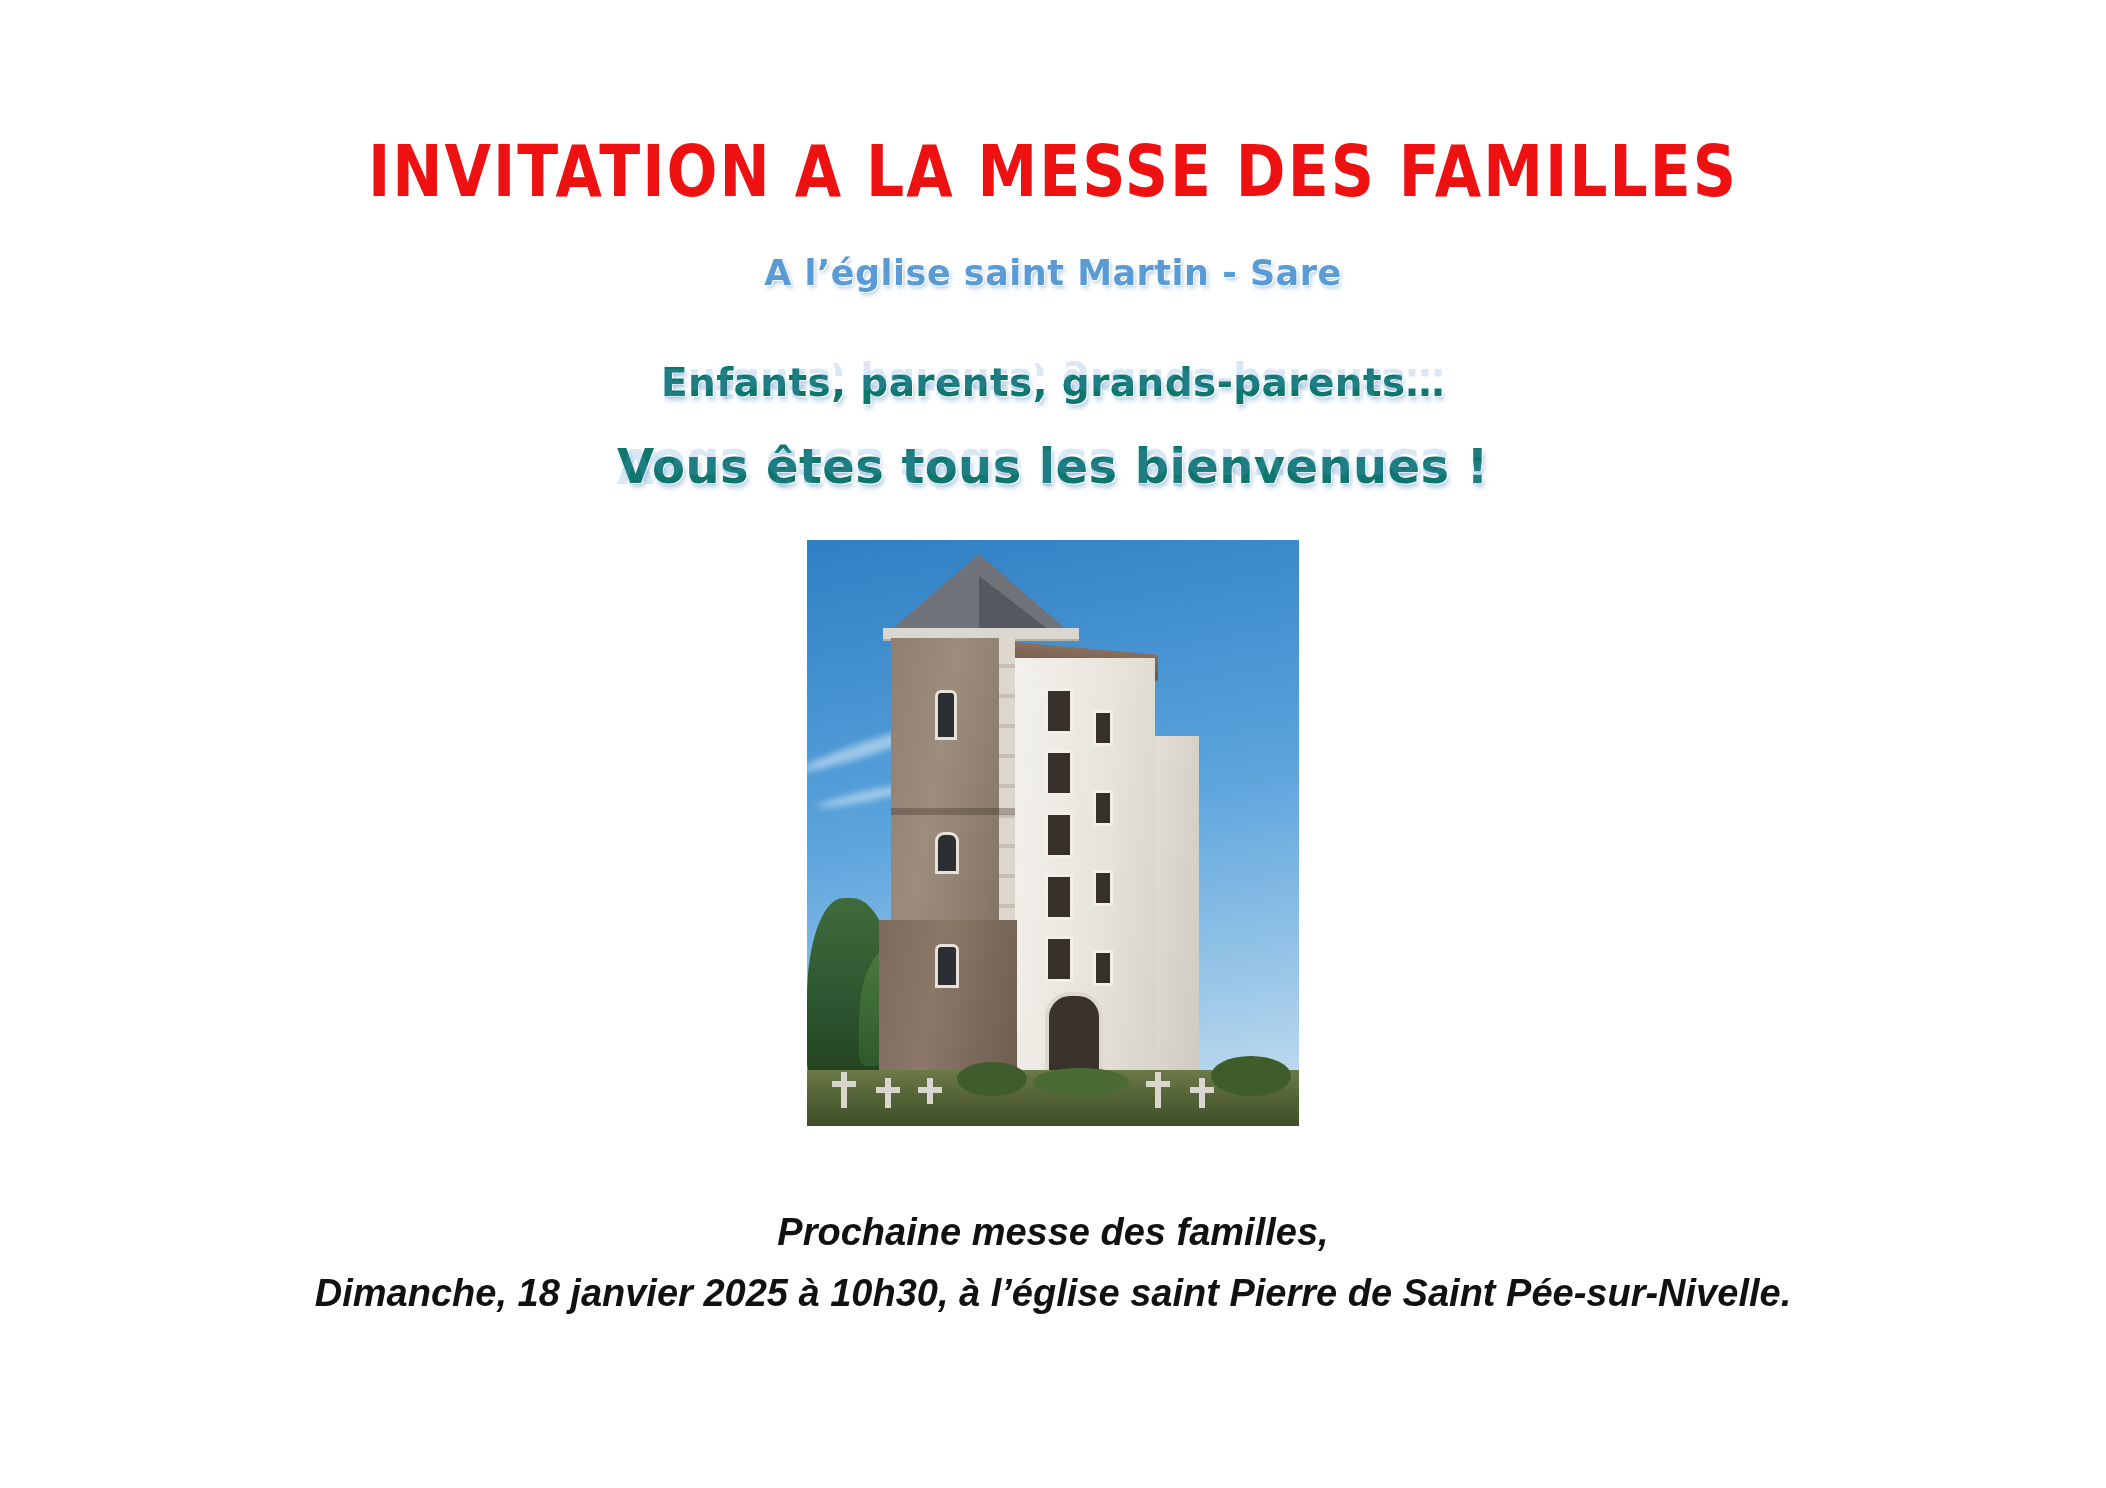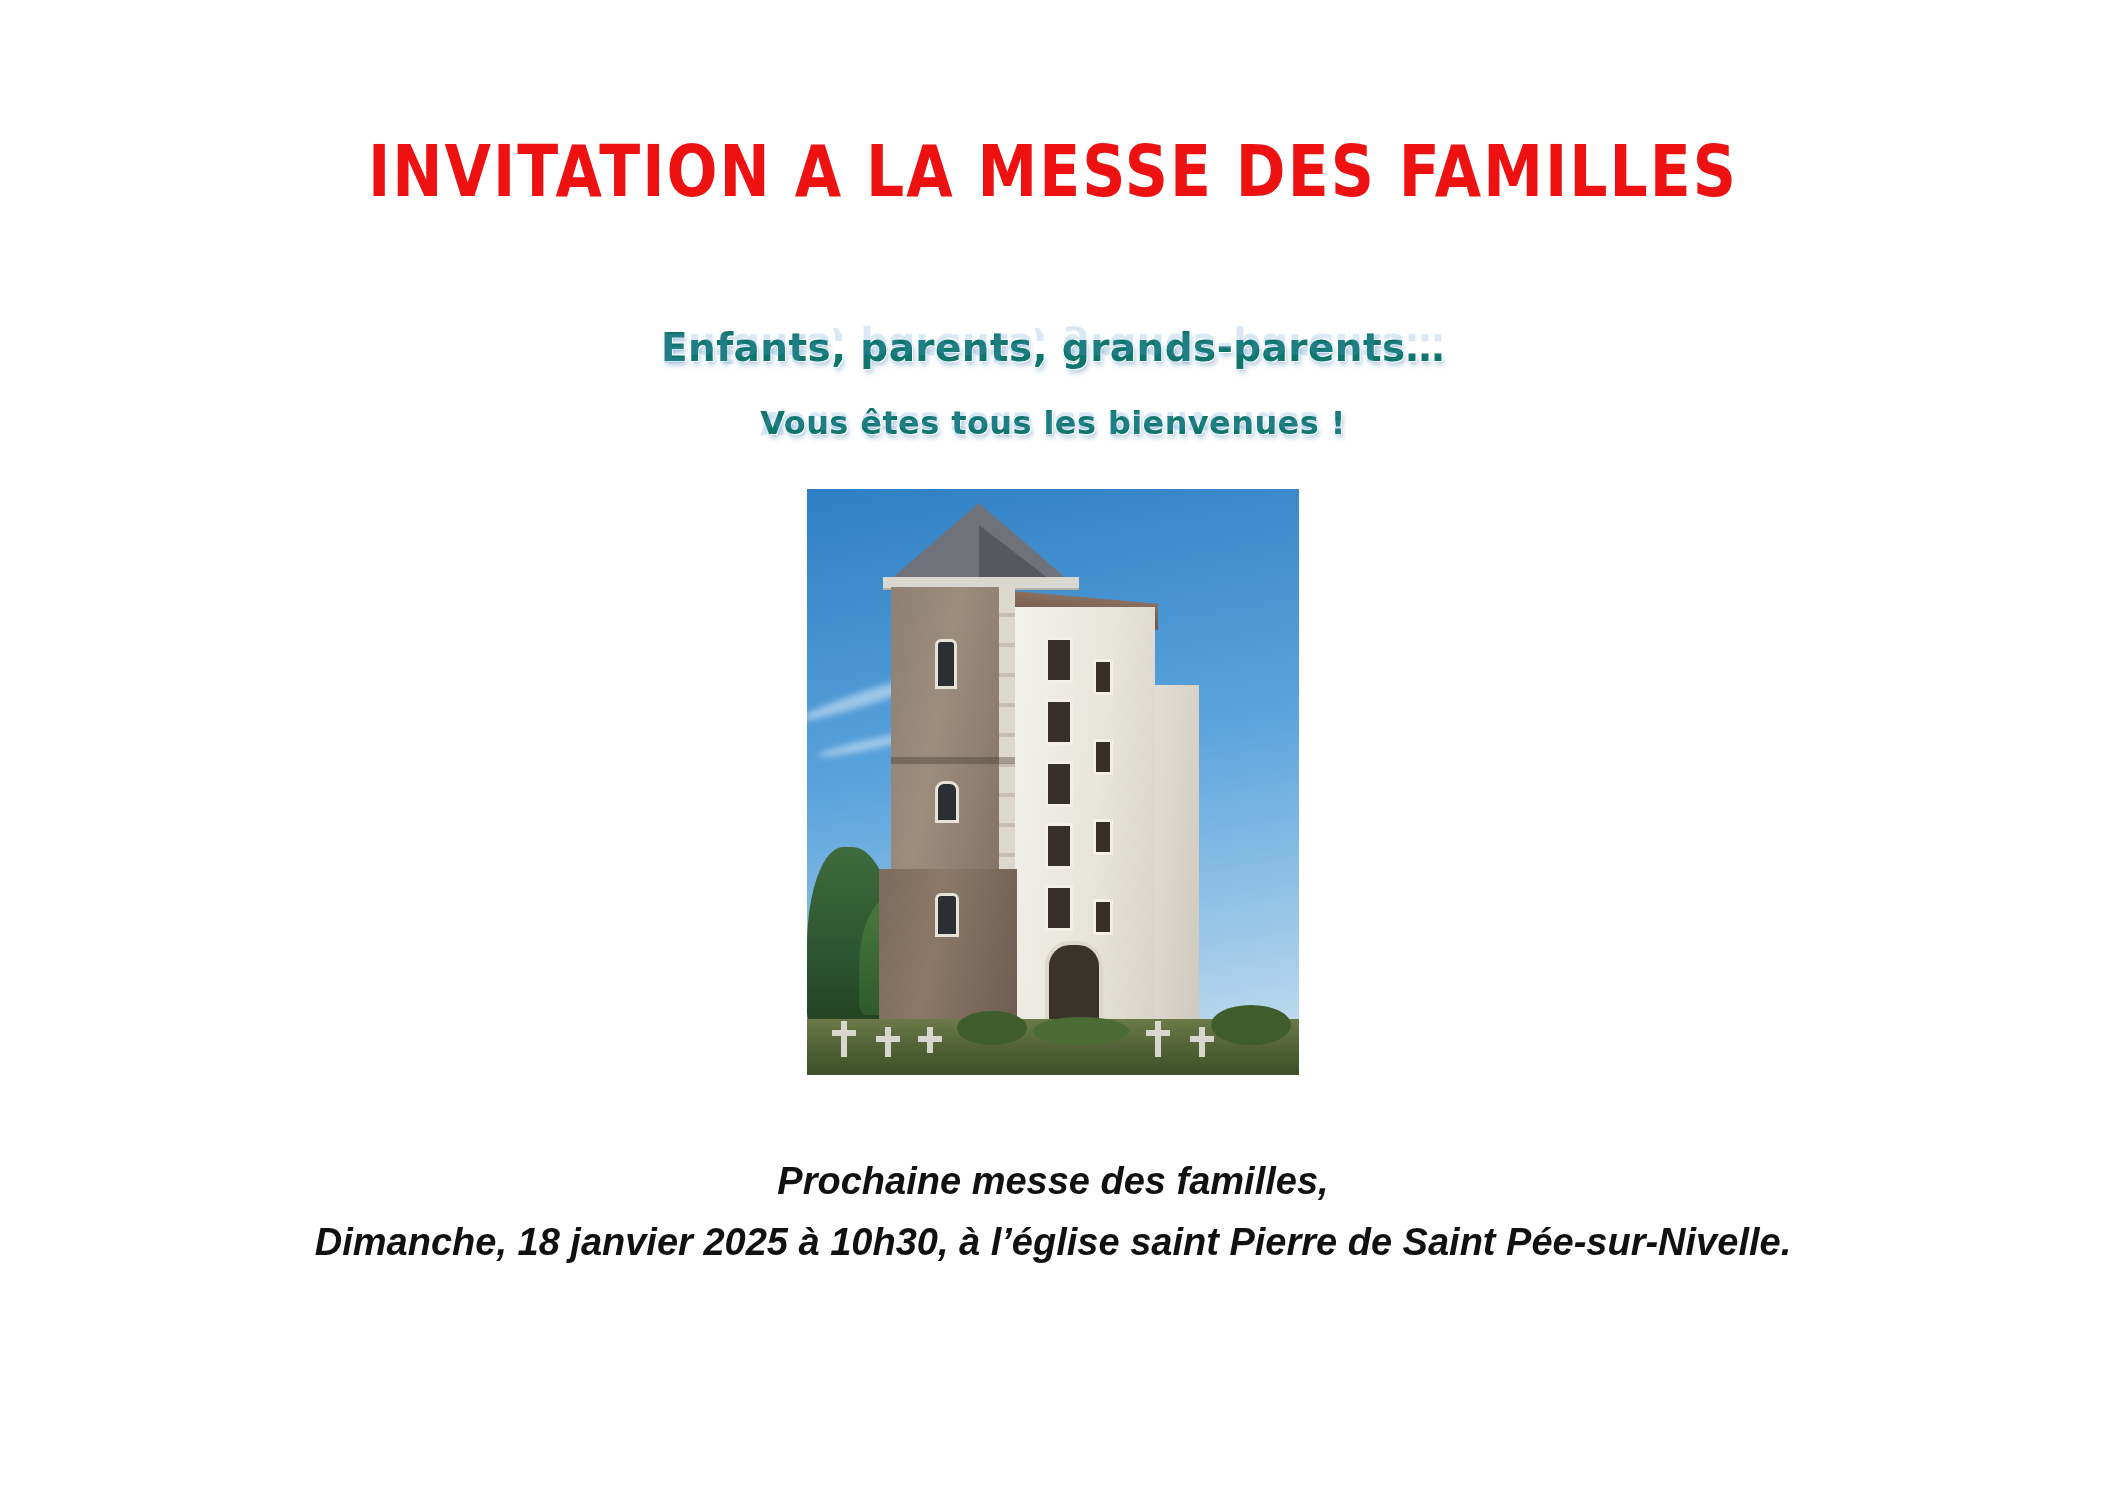"A l’église saint Martin -" div.blue-line { html: none -> <div>A l’église saint Martin - Sare</div> }
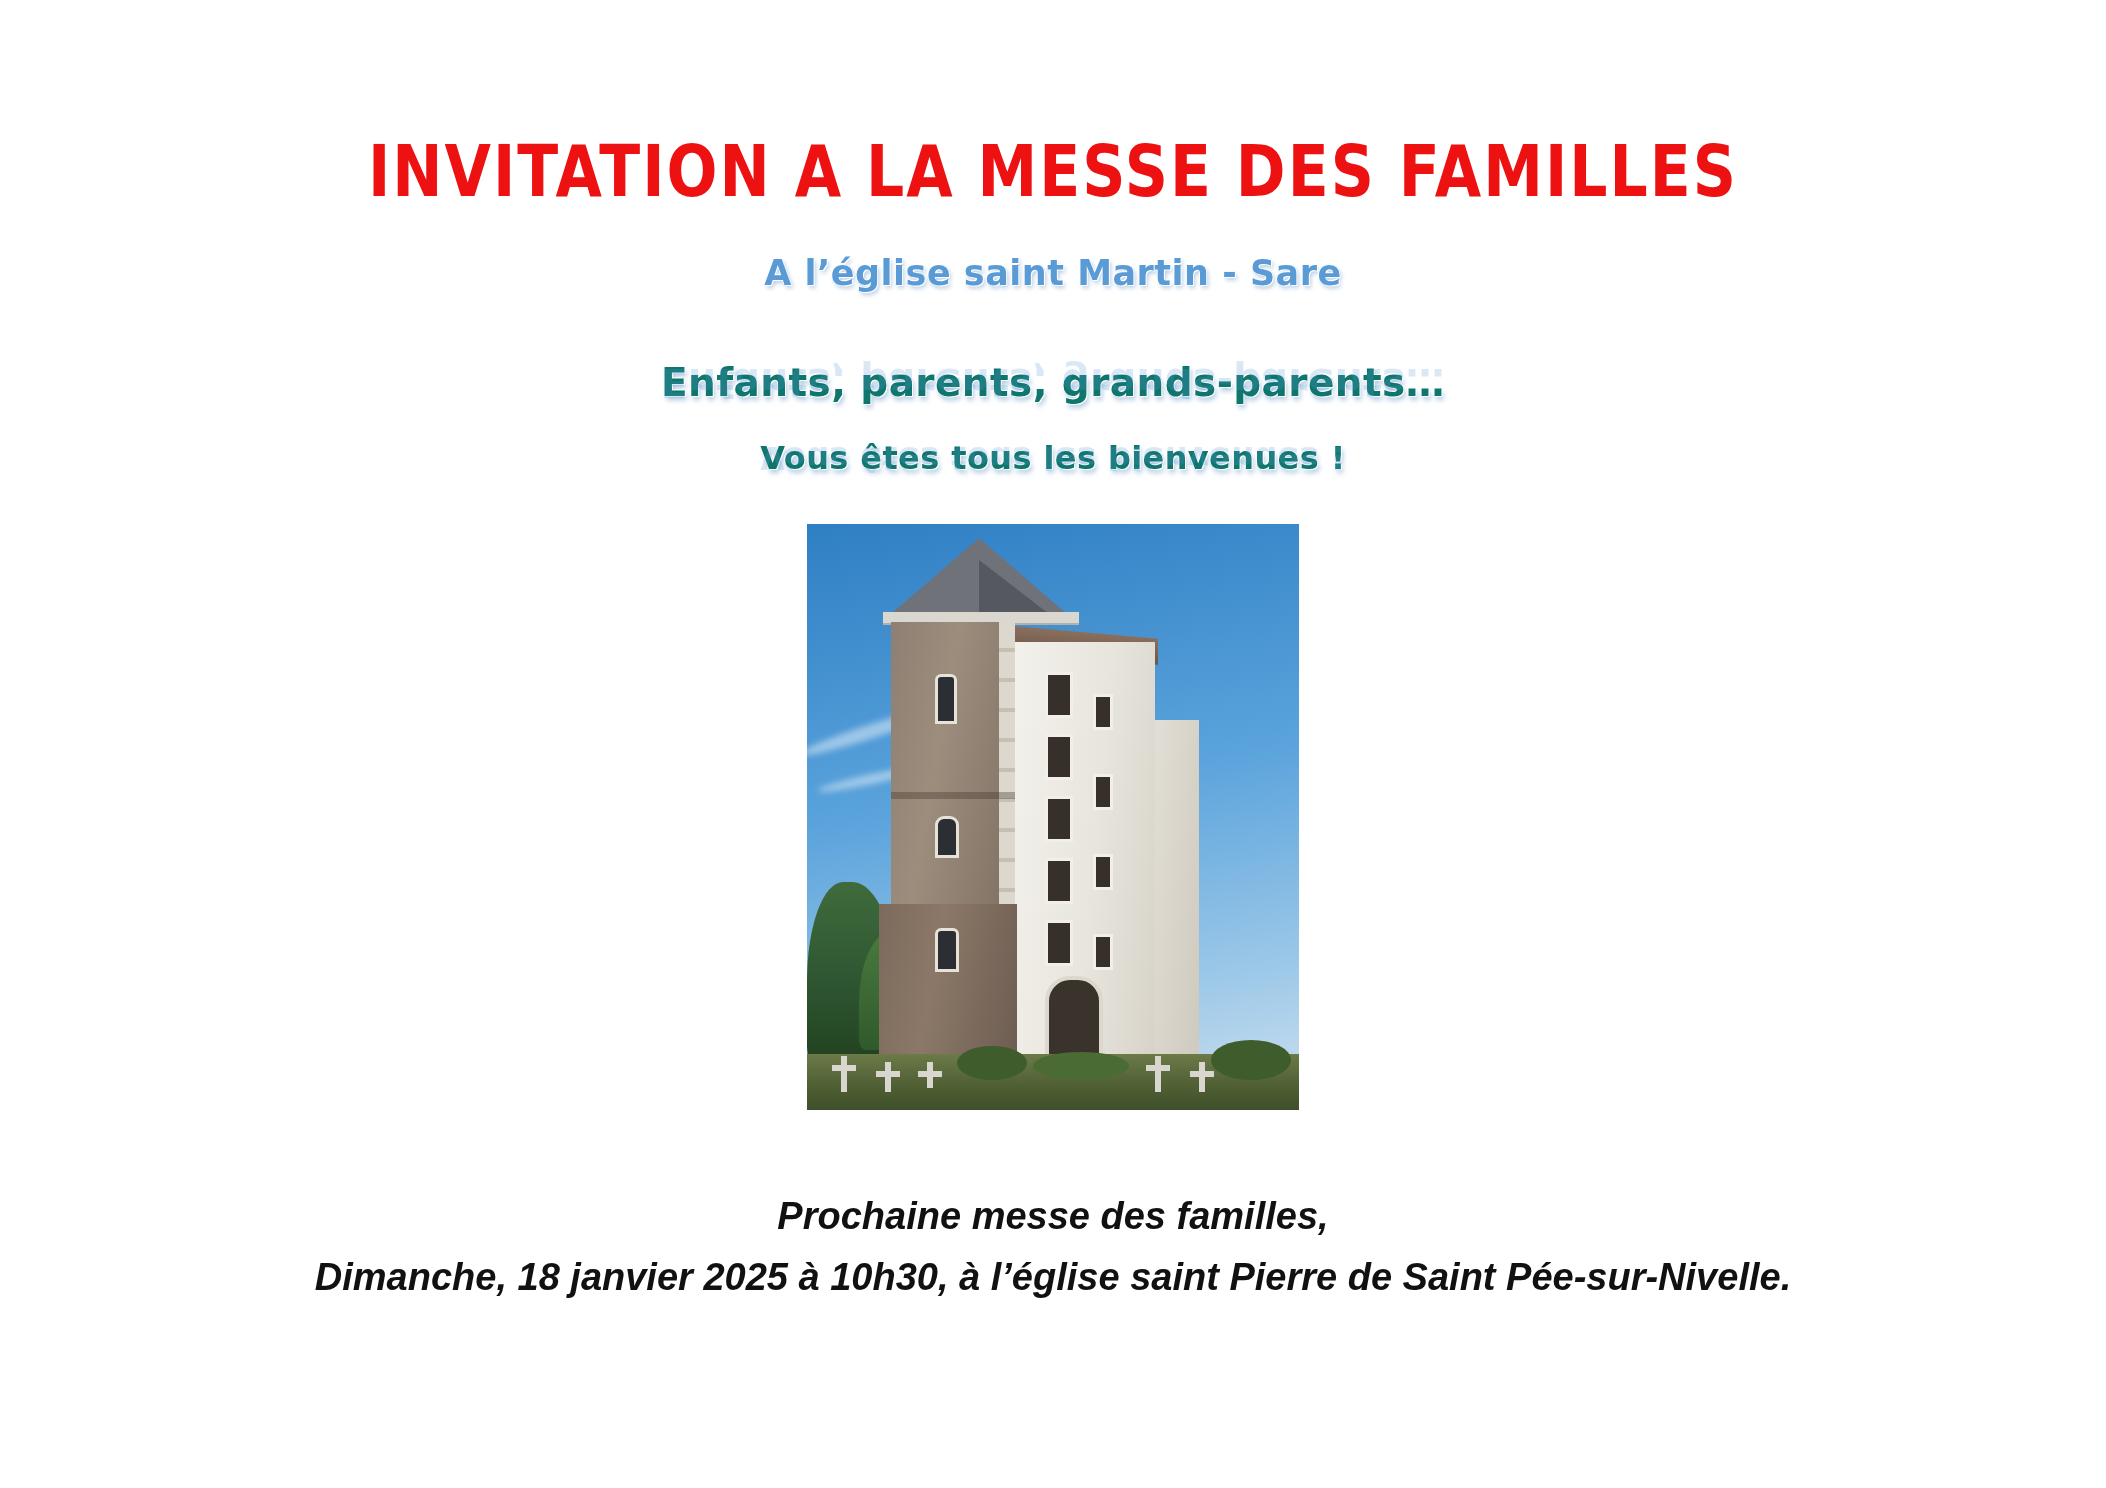"Vous êtes tous les bienvenues" .blue-big.b2 { font-size: 32px -> 48px }
